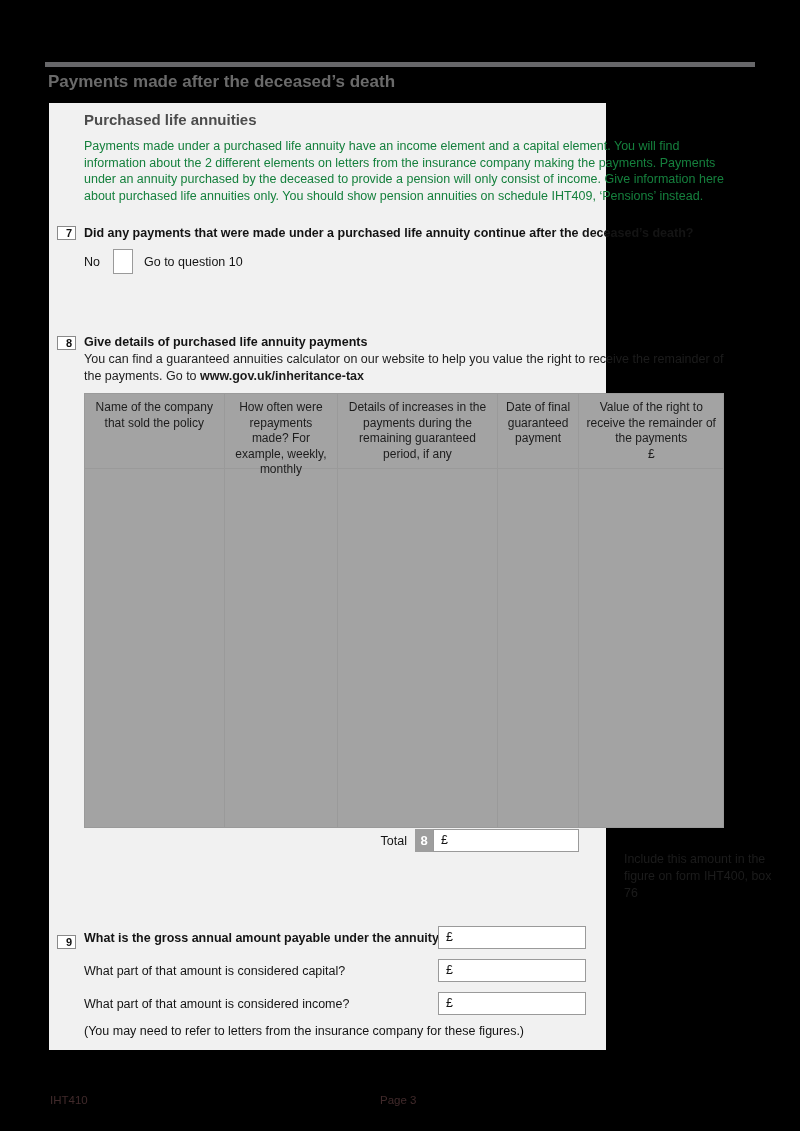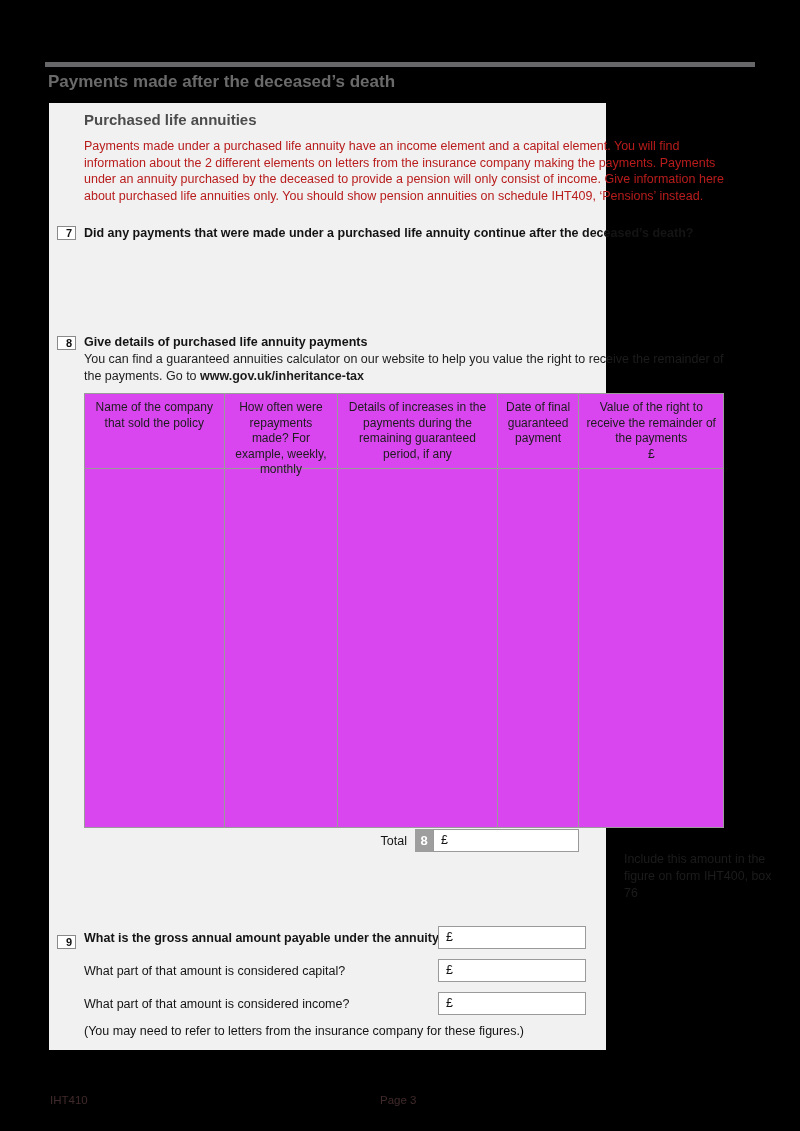"Payments made under a purchased" .intro { color: #b91c1c -> #15803d }
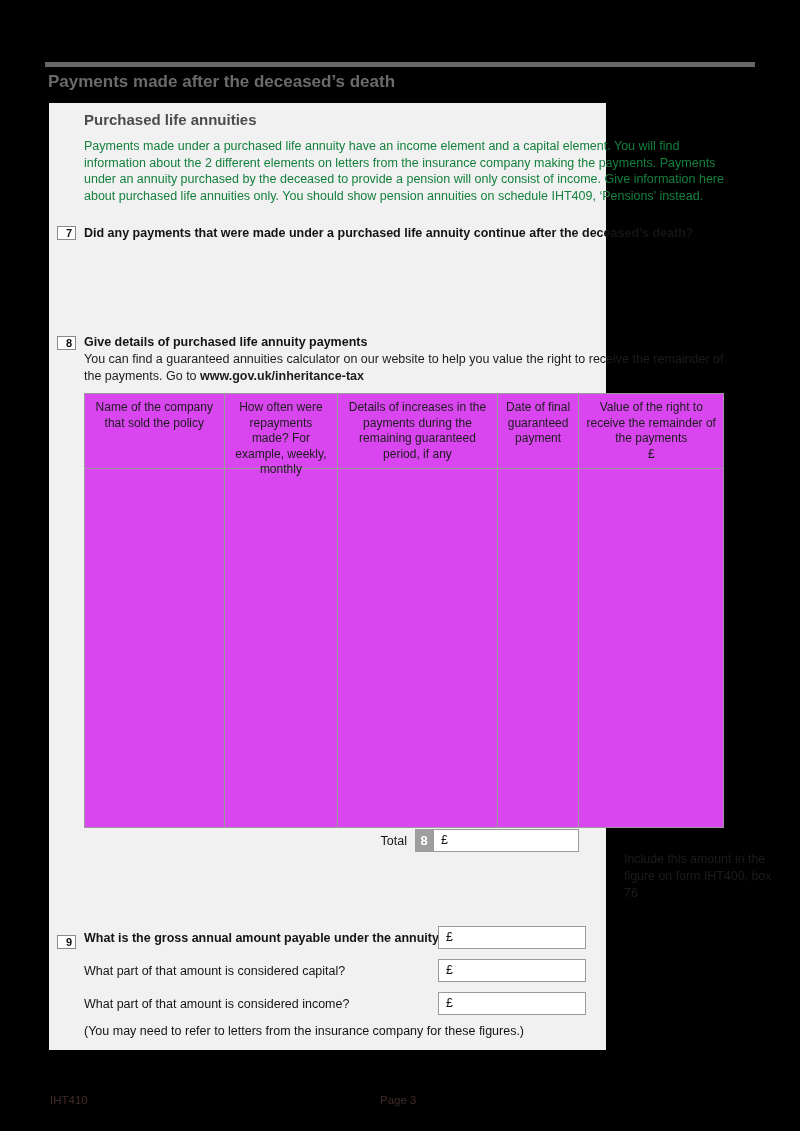"No" div.abs { html: none -> <div> <span>No</span> <span></span> <span>Go to question 10</span> </div> }
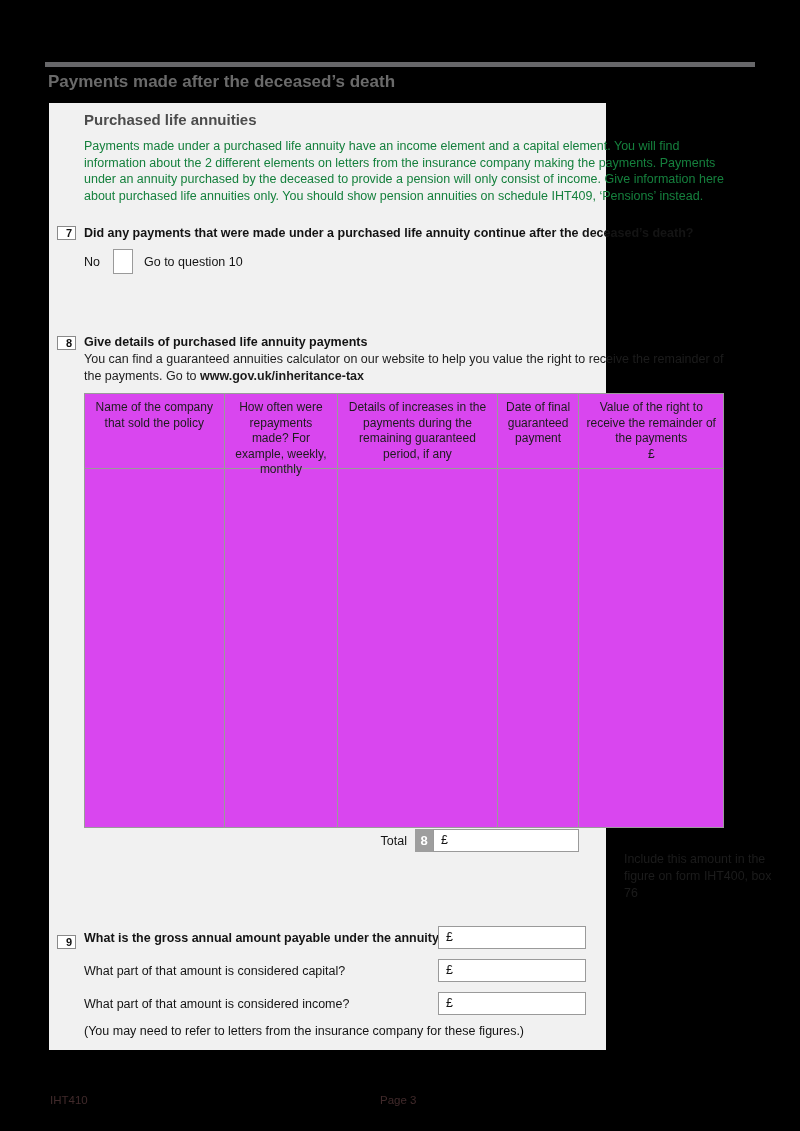"Name of the company that" #annuity-table { background: #d946ef -> #a3a3a3 }
